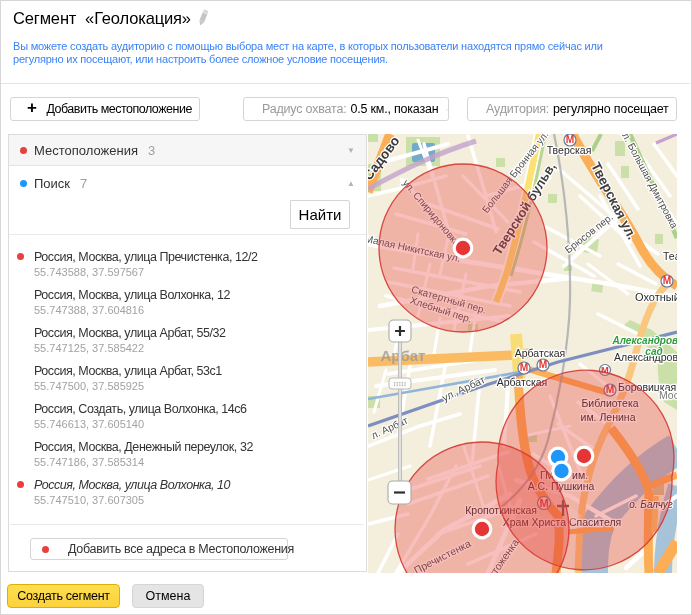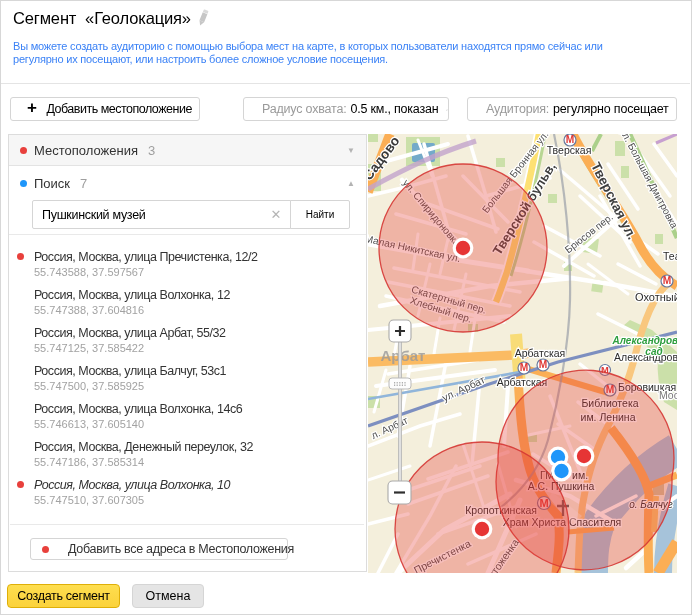"Пушкинский музей" div.sinput { html: <div> <span>Пушкинский музей</span> <span>✕</span> </div> -> none }
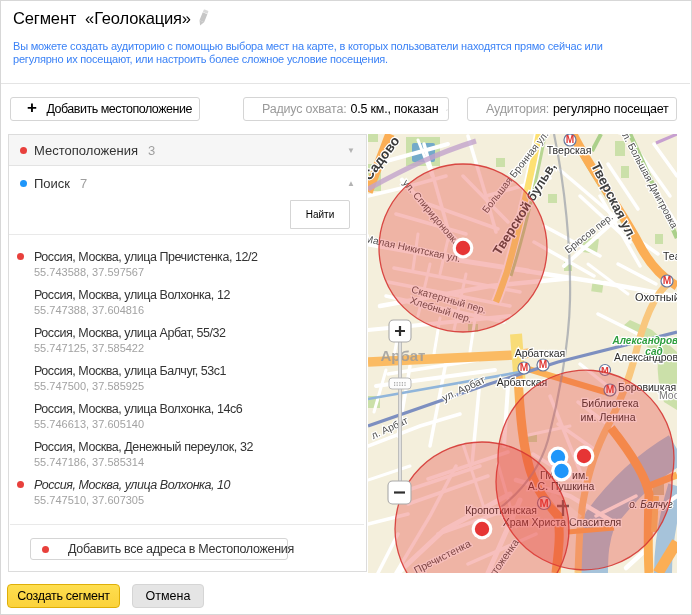"Найти" .sbtn { font-size: 10px -> 15px }
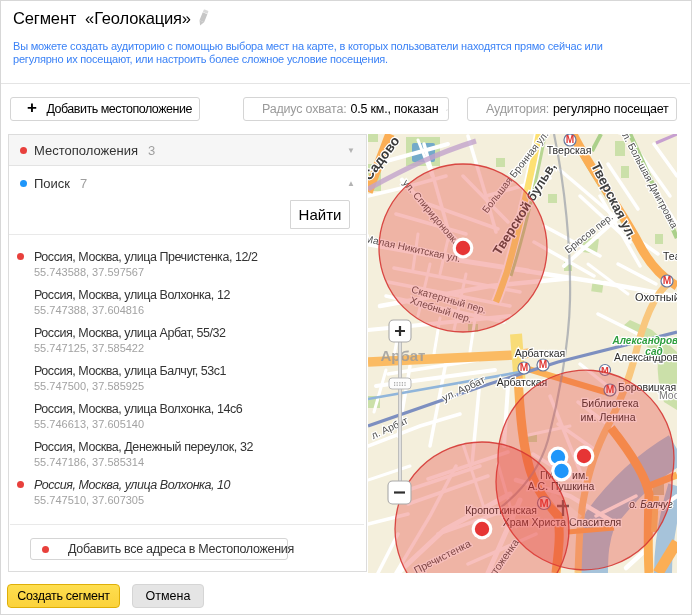"Россия, Москва, улица Балчуг, 53с1" div.addr { text: Балчуг -> Арбат }
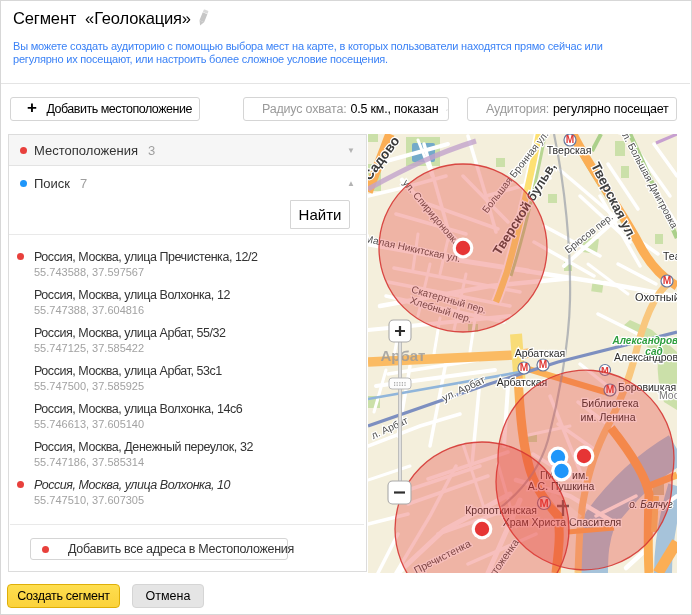"Россия, Москва, улица Волхонка, 14с6" div.addr { text: Москва -> Создать }
